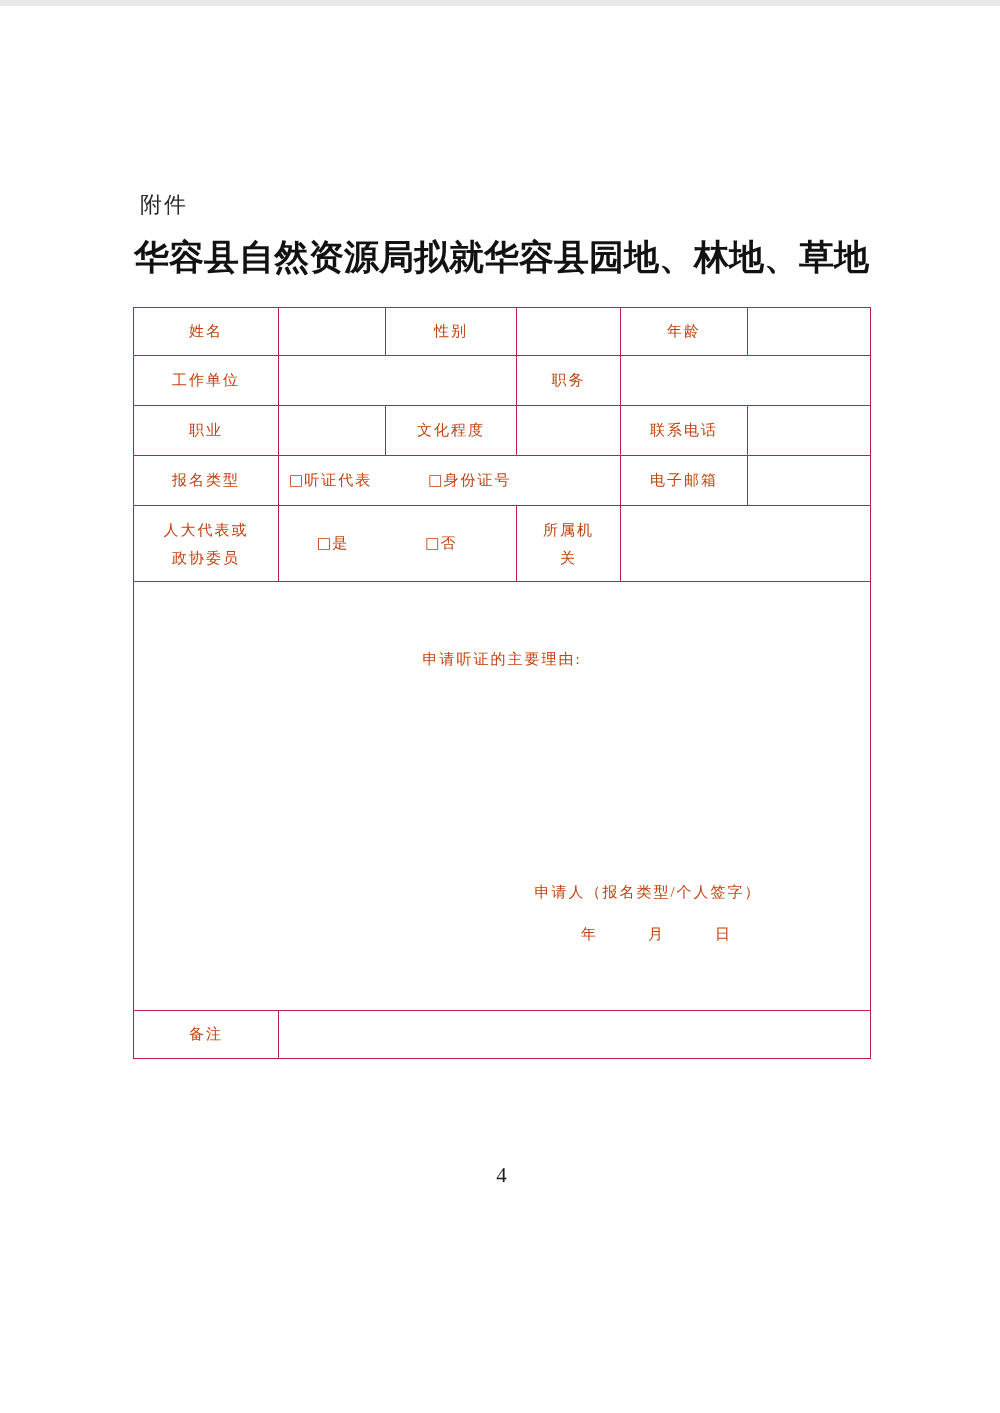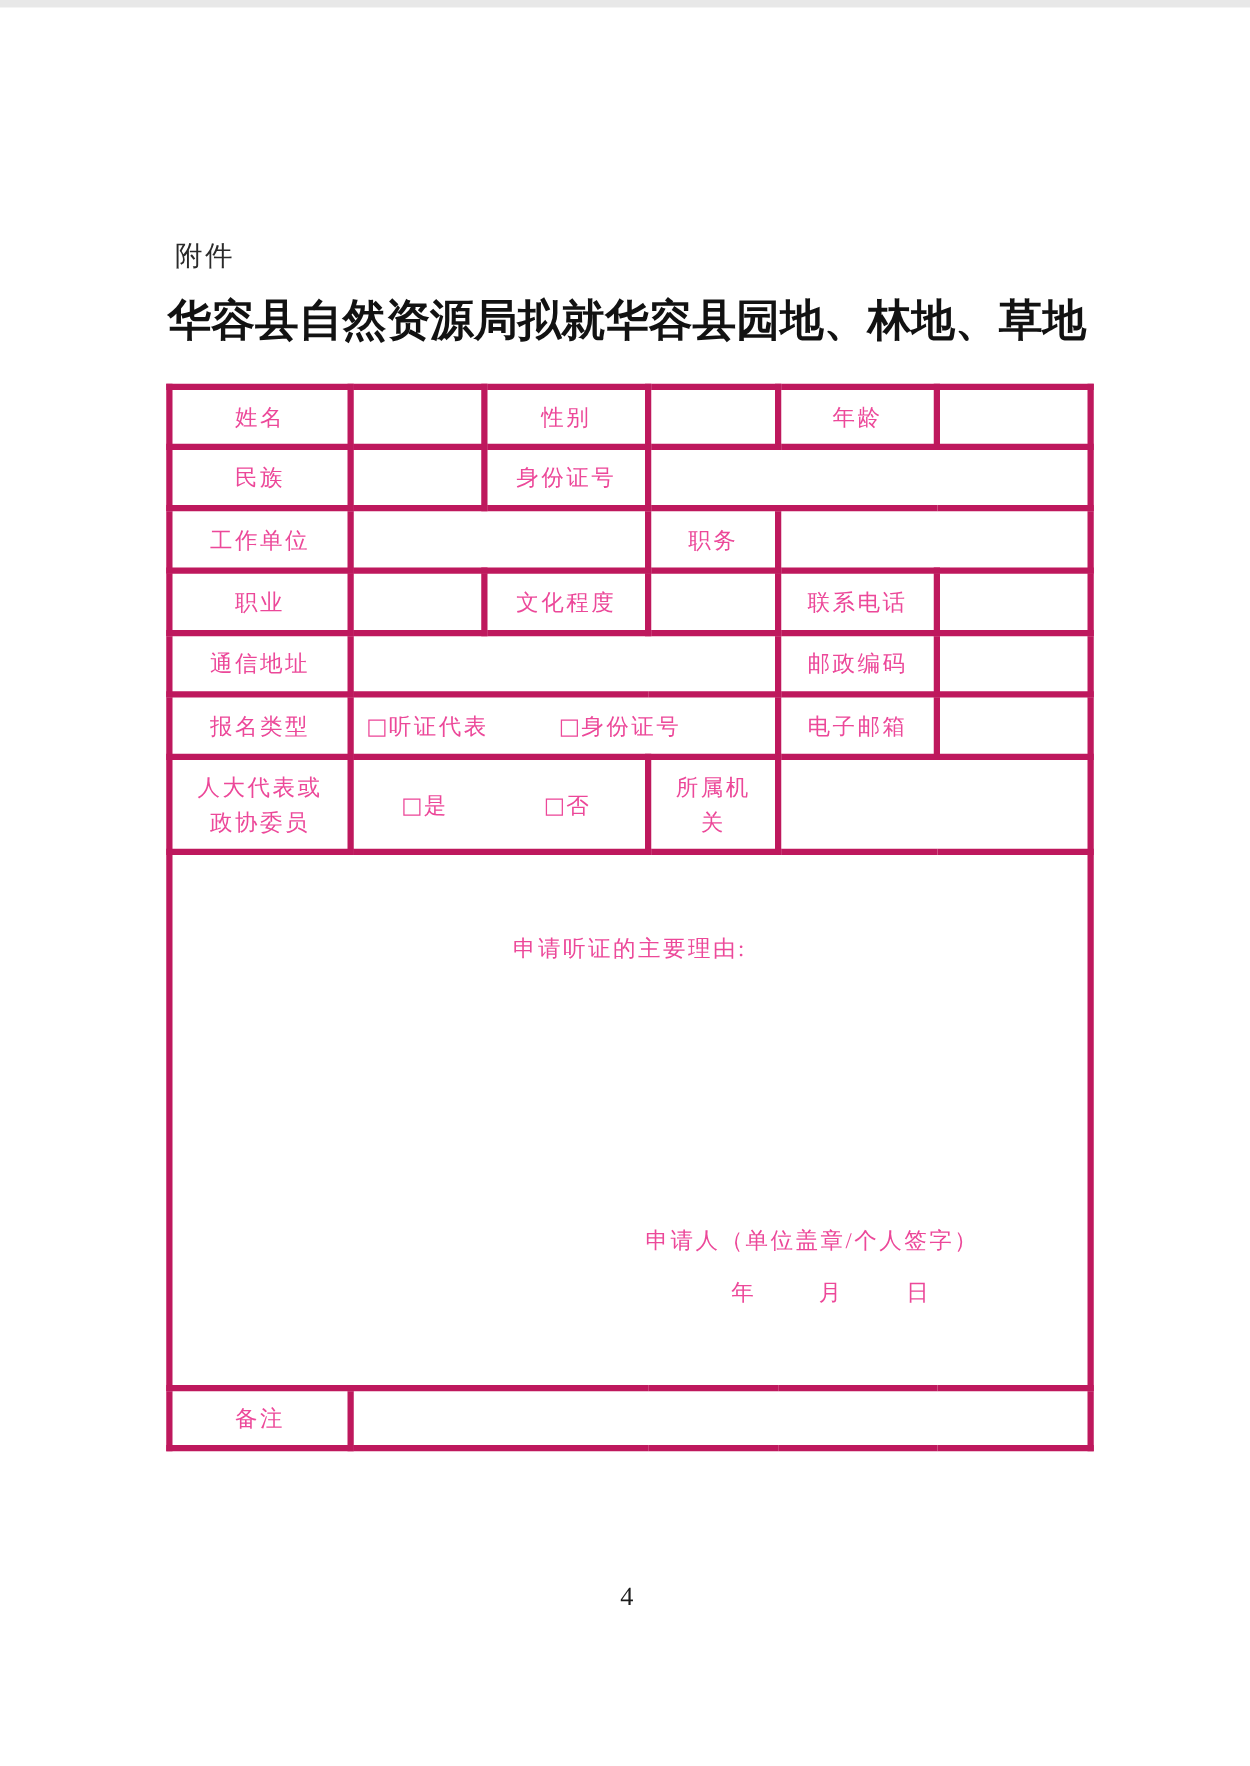"姓名" table.form td { border: 5px solid #be185d -> 1px solid #be185d; color: #ec4899 -> #c2410c; font-size: 18px -> 15px }
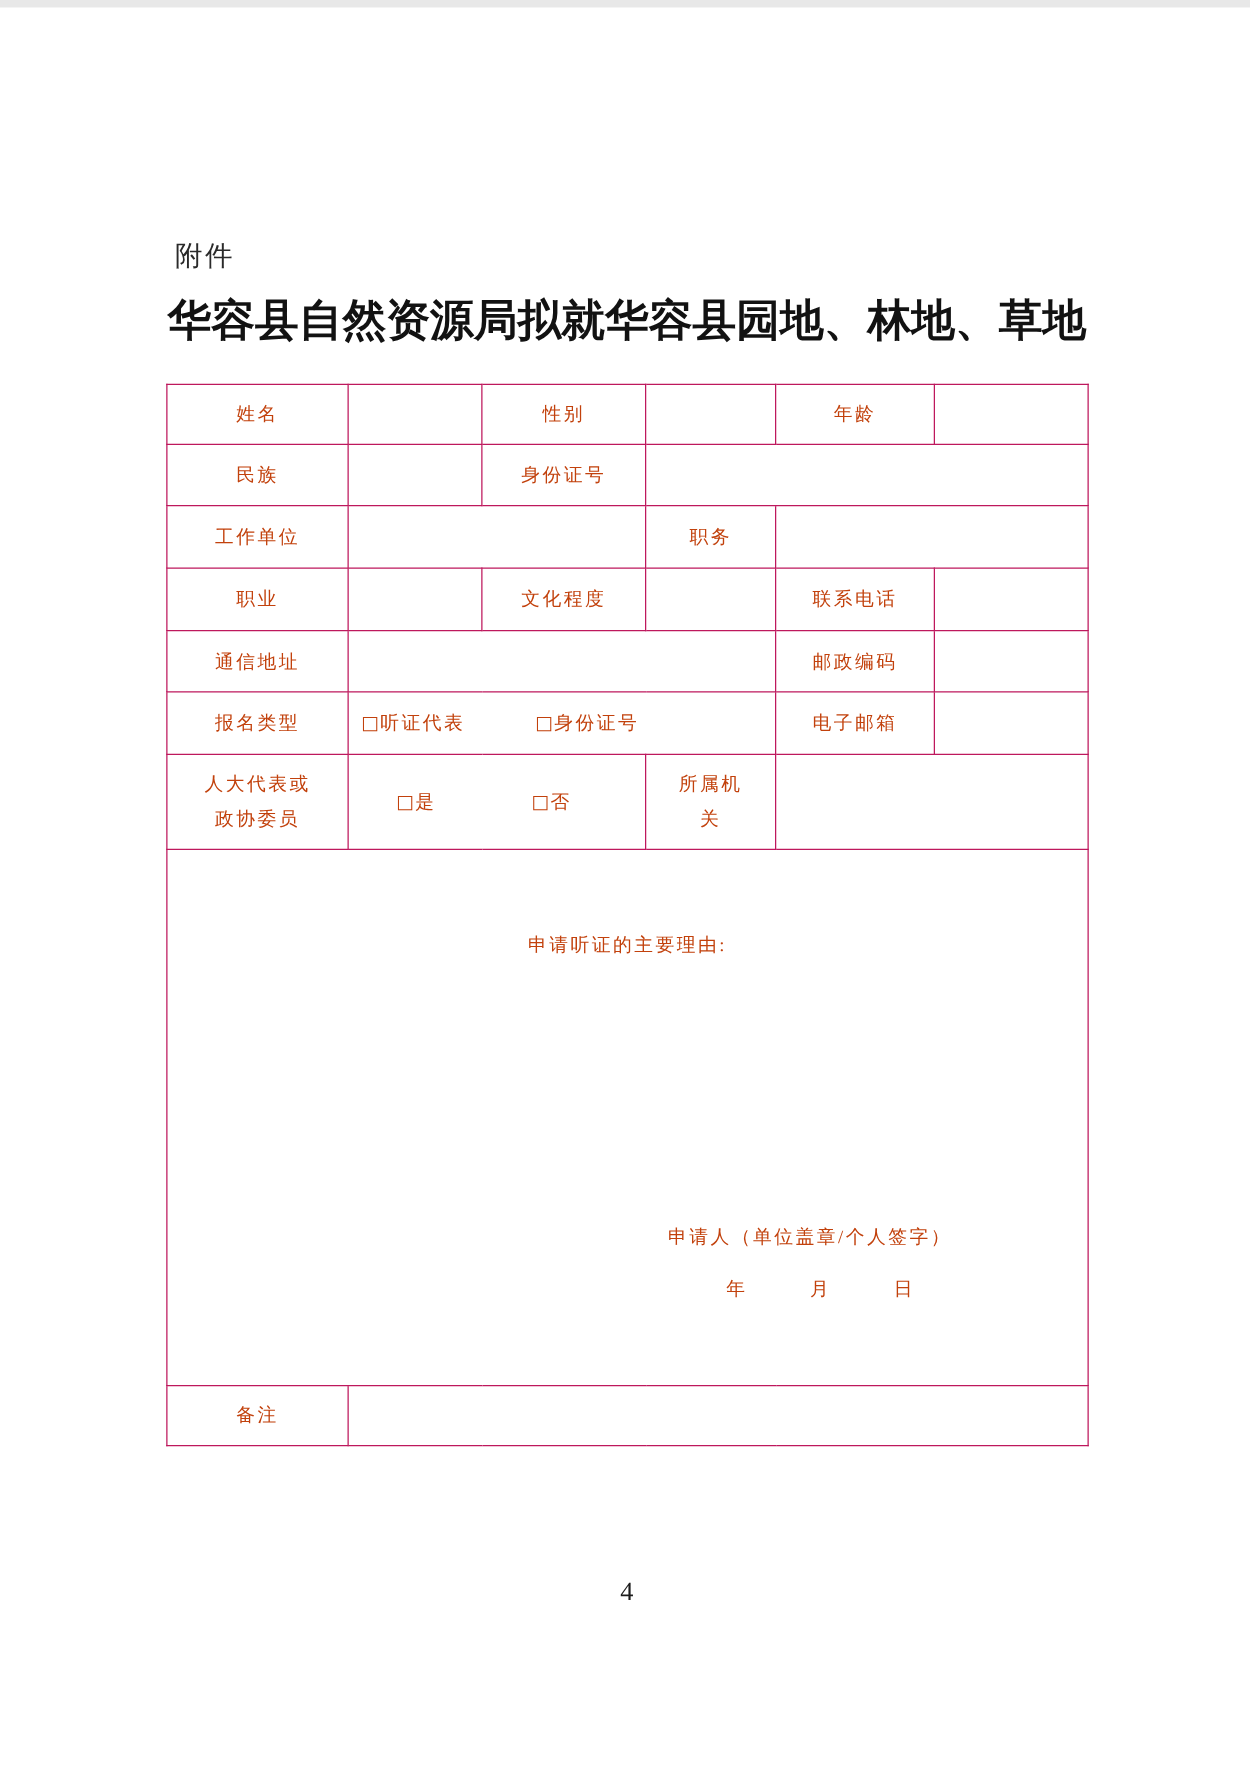"民族" tr { html: <tr> <td>民族</td> <td></td> <td>身份证号</td> <td></td> </tr> -> none }
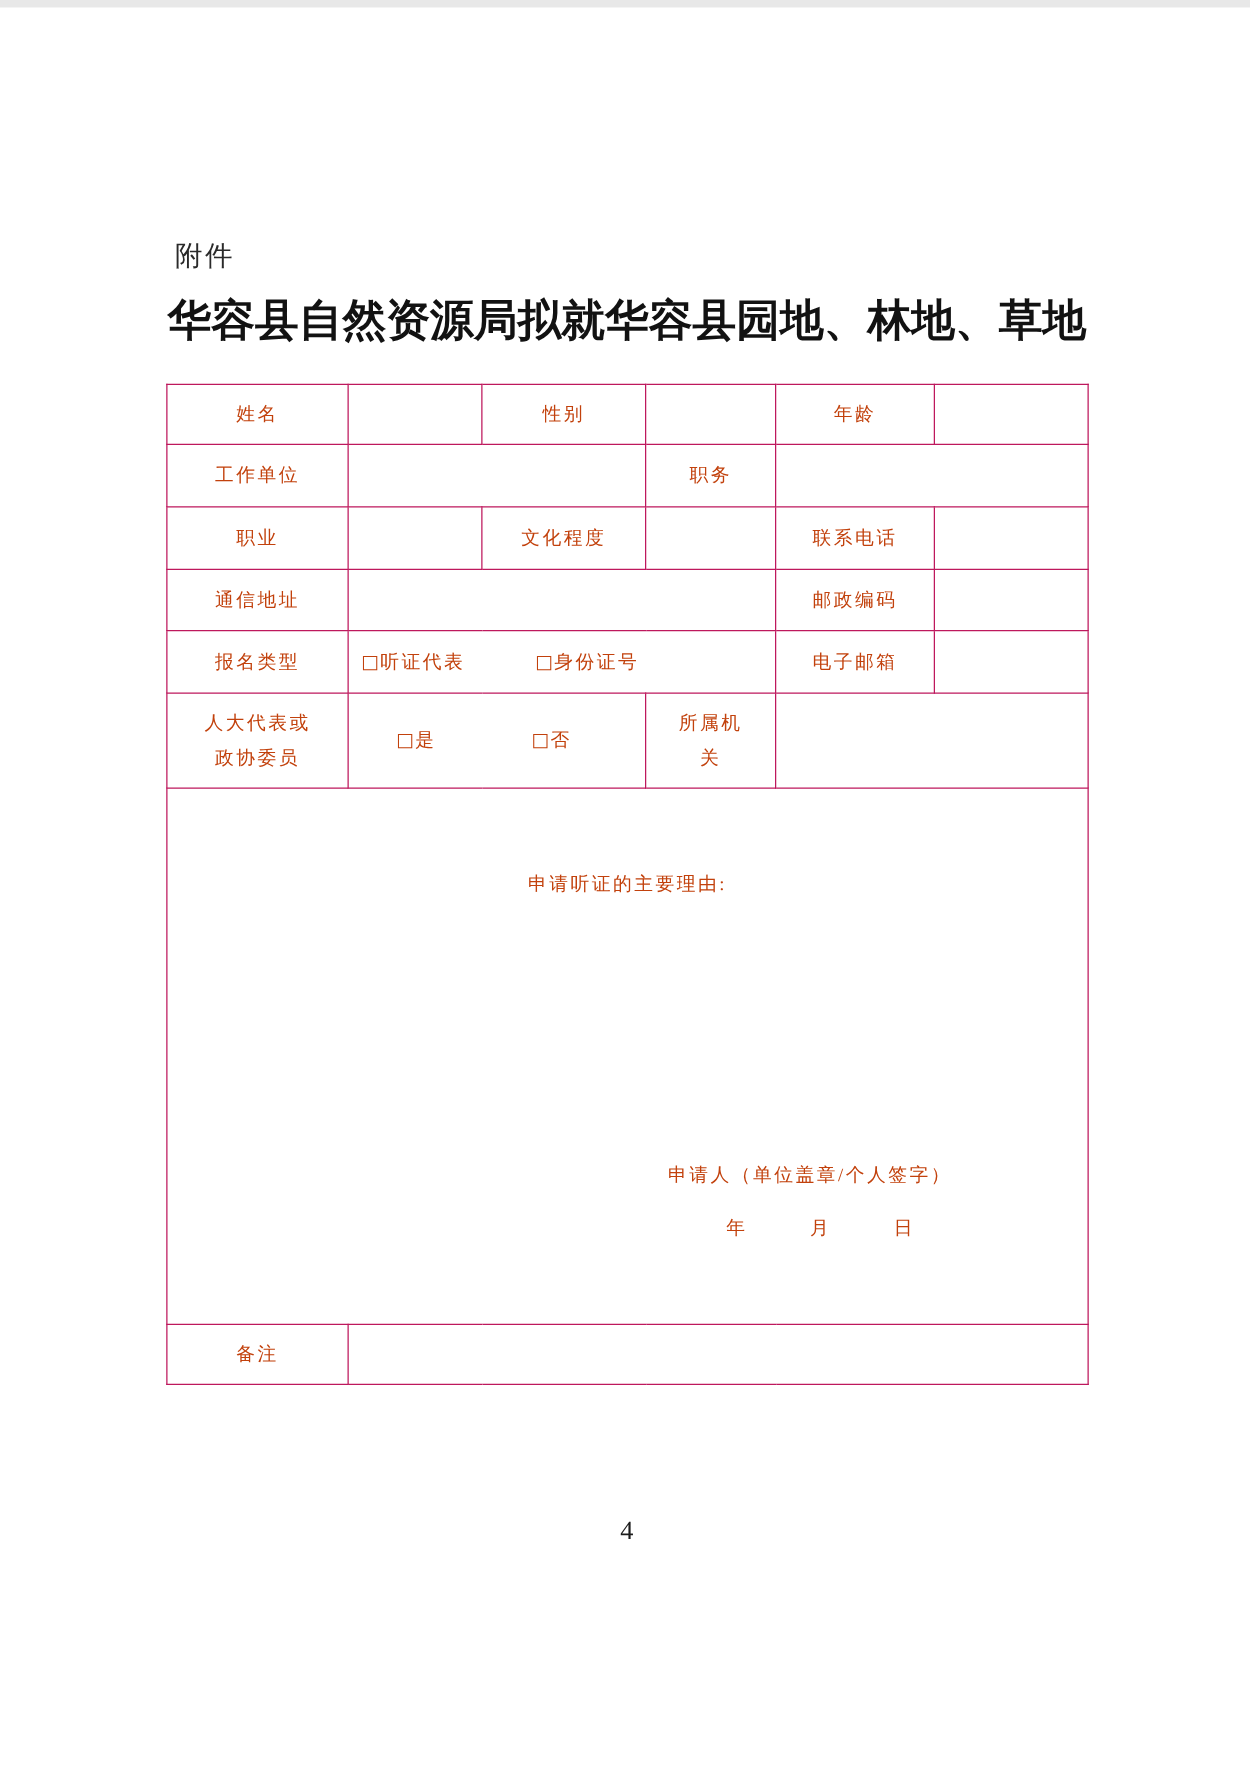"通信地址" tr { html: <tr> <td>通信地址</td> <td></td> <td>邮政编码</td> <td></td> </tr> -> none }
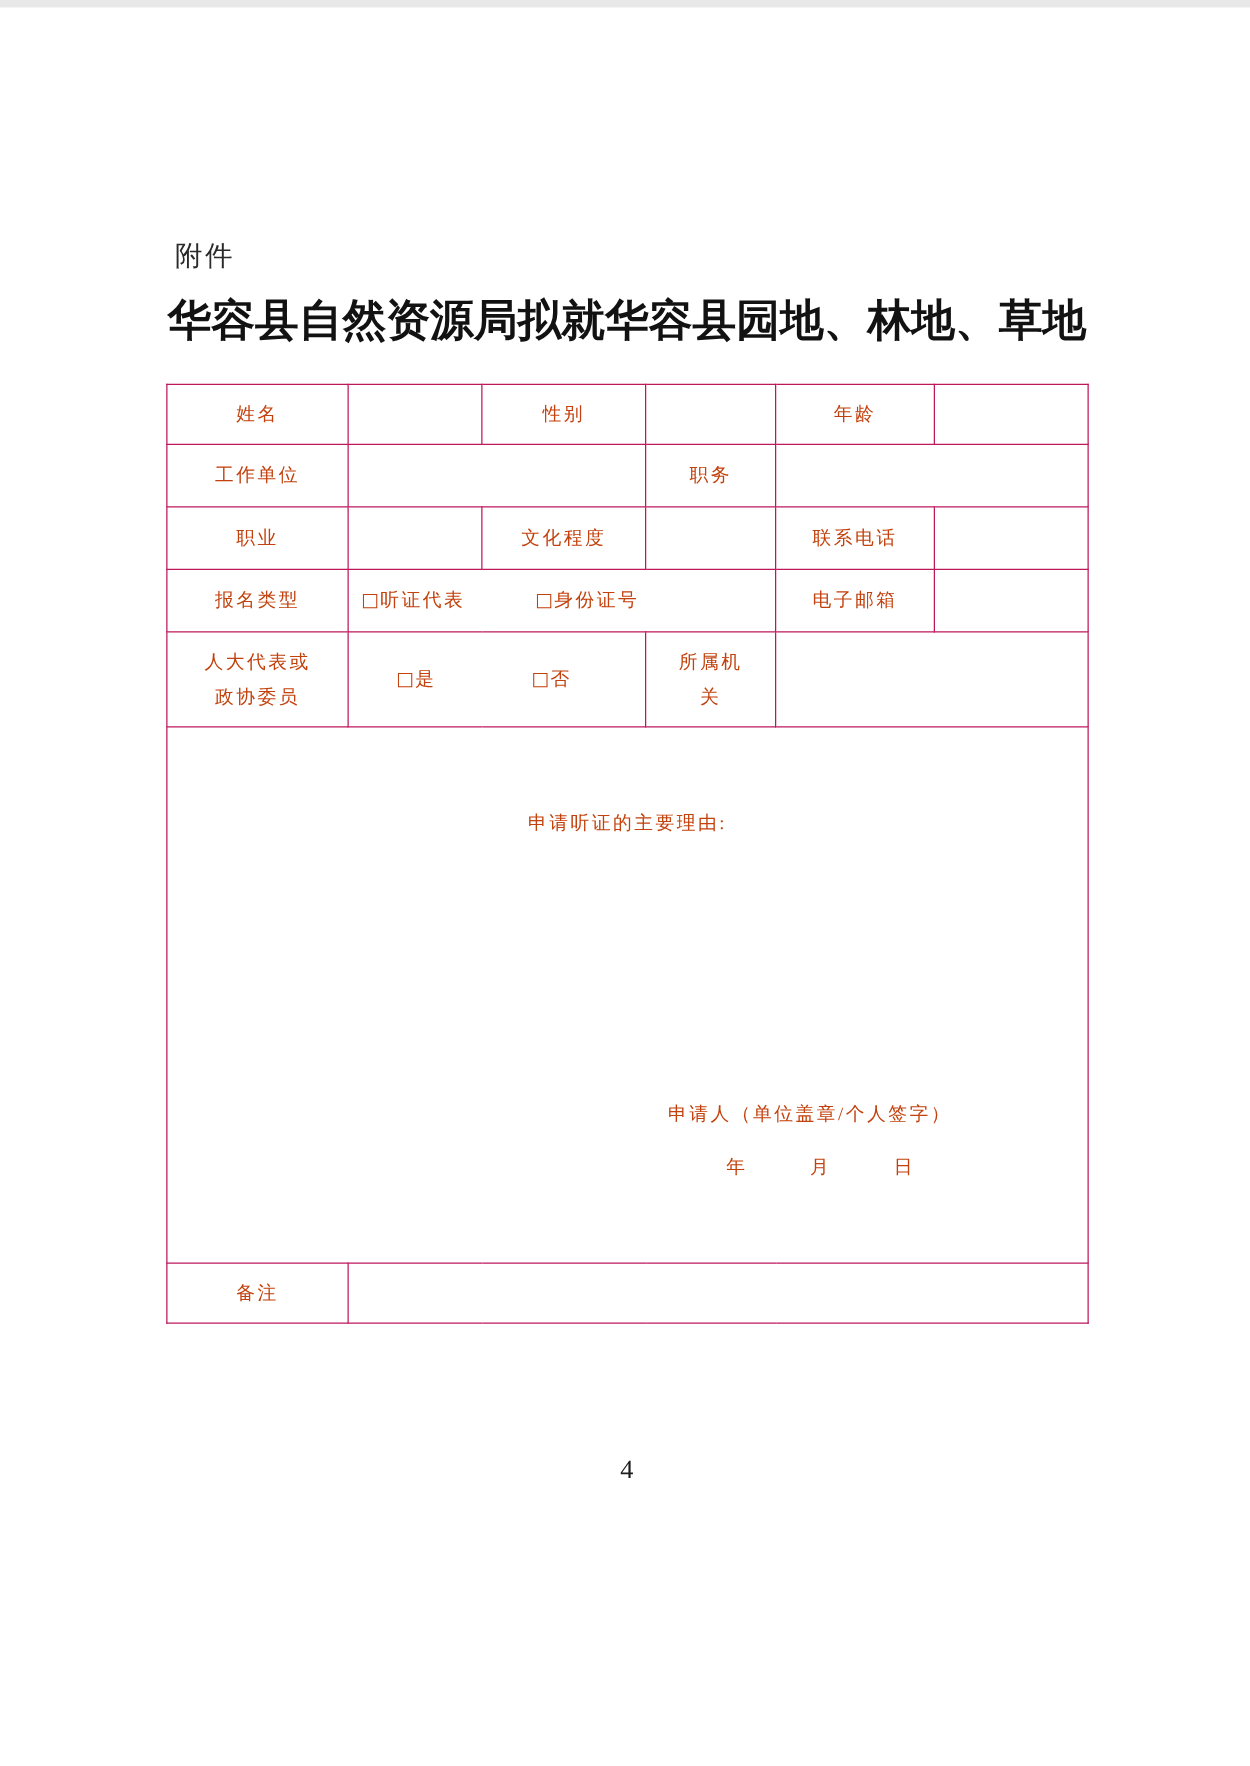"申请人（单位盖章/个人签字）" div.sig-line { text: 单位盖章/ -> 报名类型/ }
